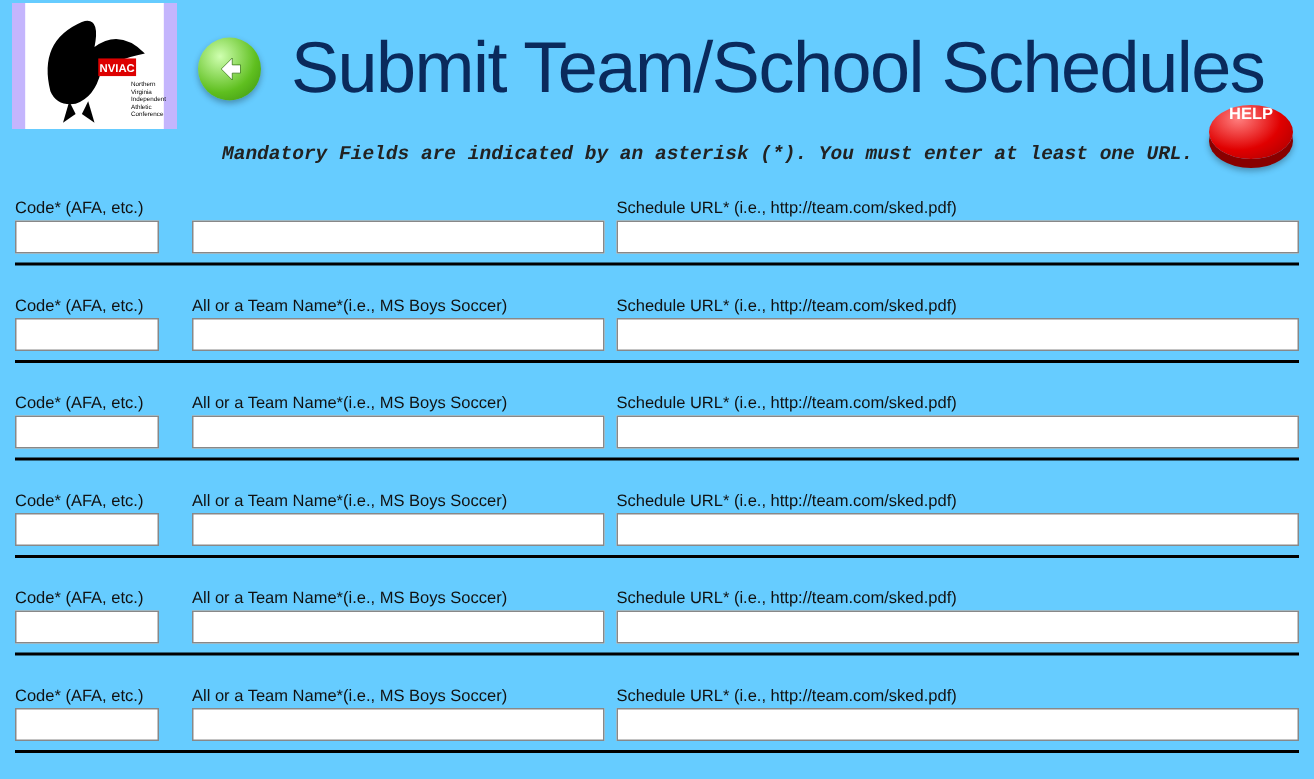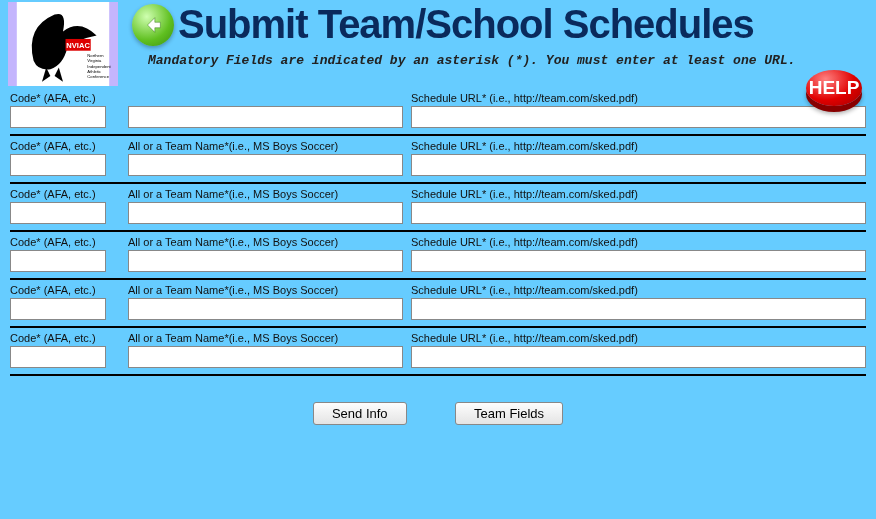"Submit Team/School Schedules" h1 { font-size: 40px -> 48px; font-weight: bold -> normal; margin: 0 -> 16px }
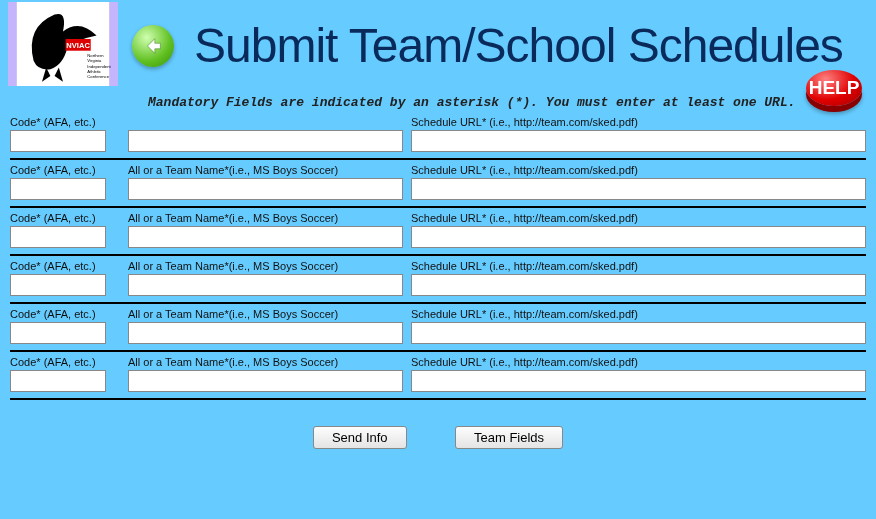"HELP" .help-btn .oval { align-items: center -> flex-start; font-size: 19px -> 11px }
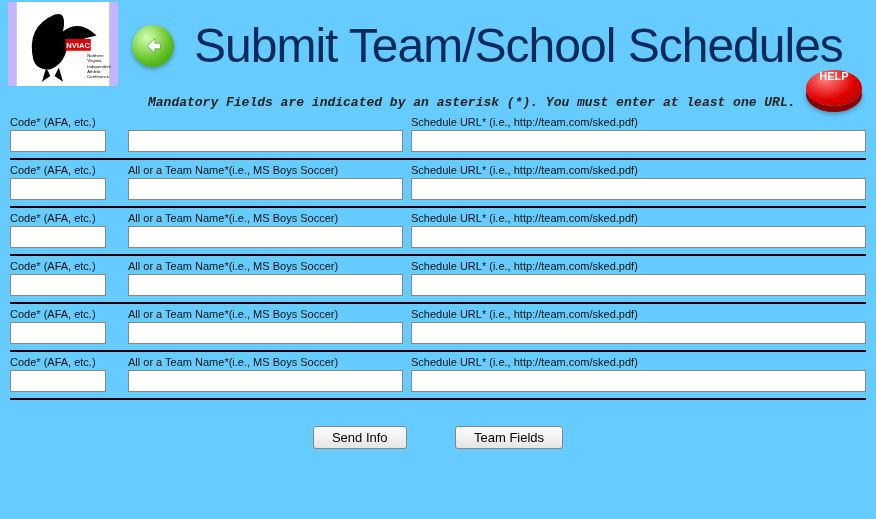"Schedule URL* (i.e.," .col-url { margin-top: none -> 17px }
